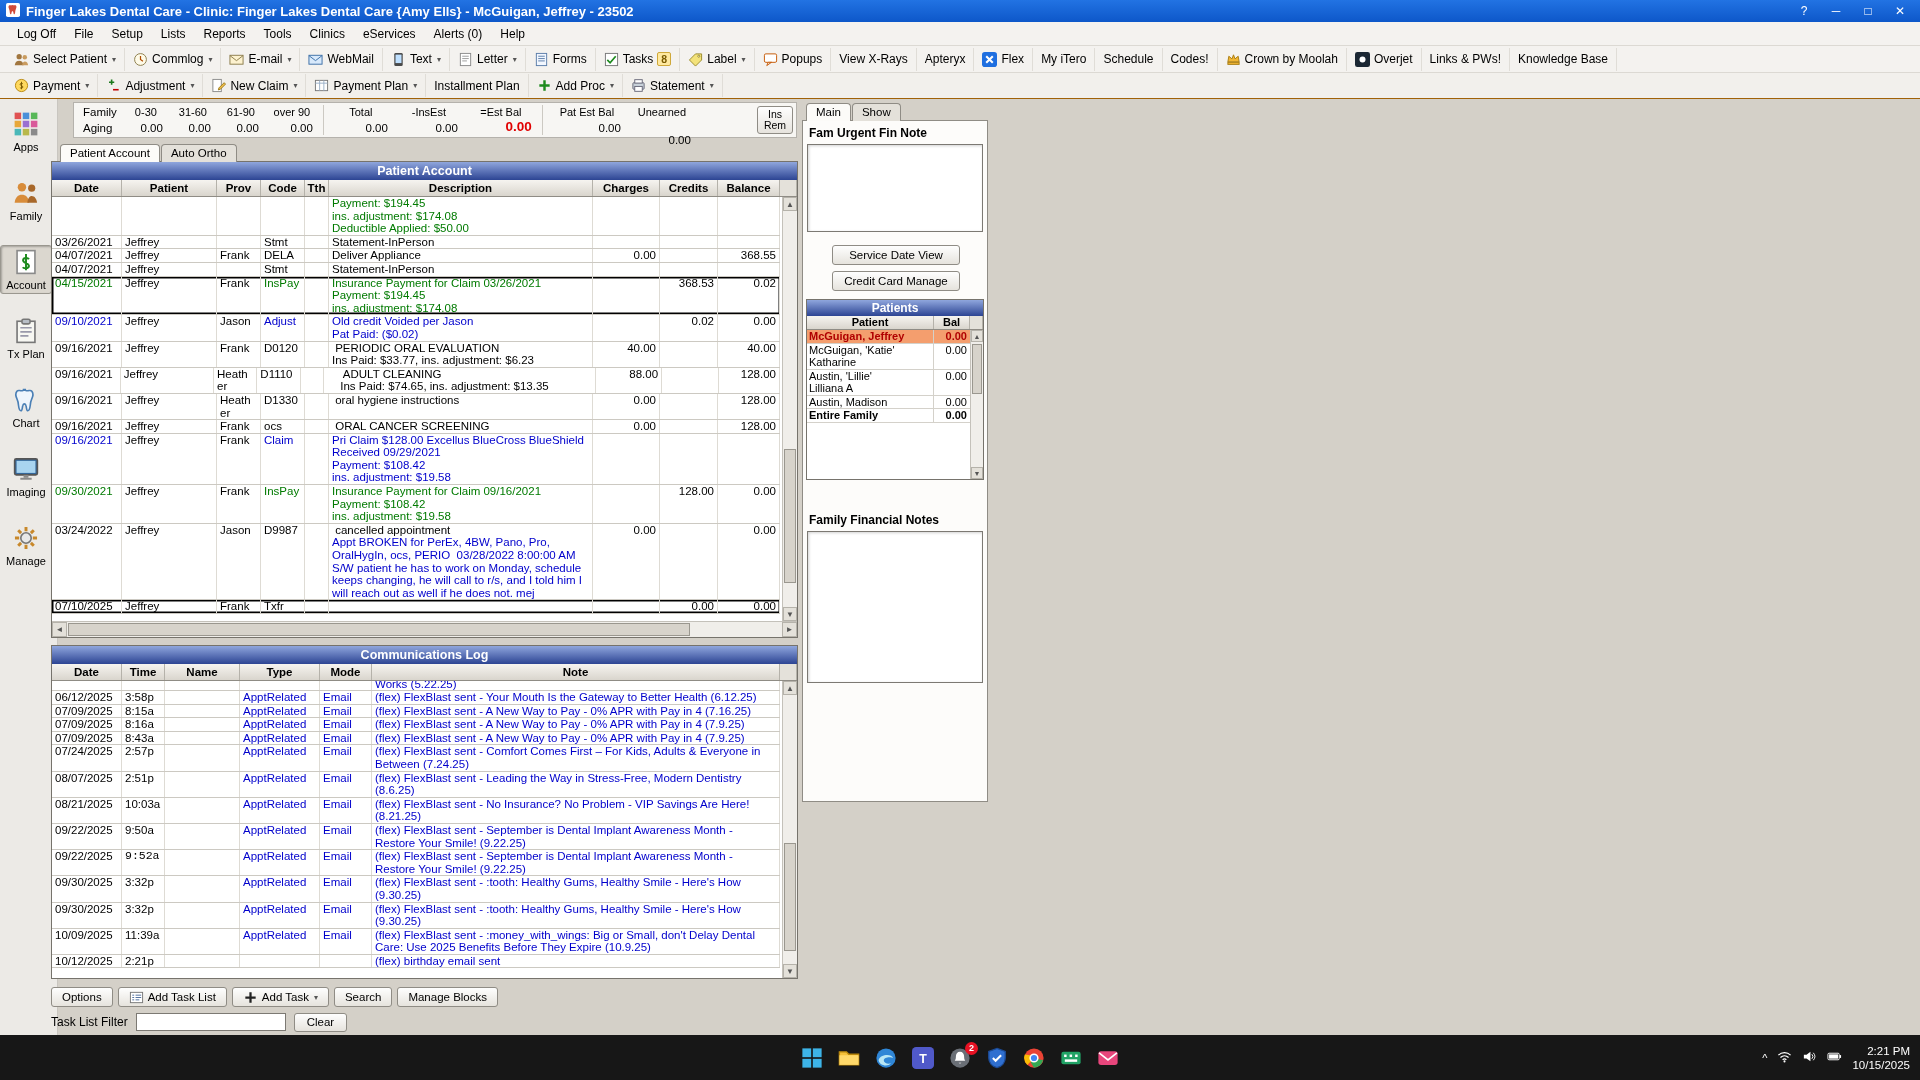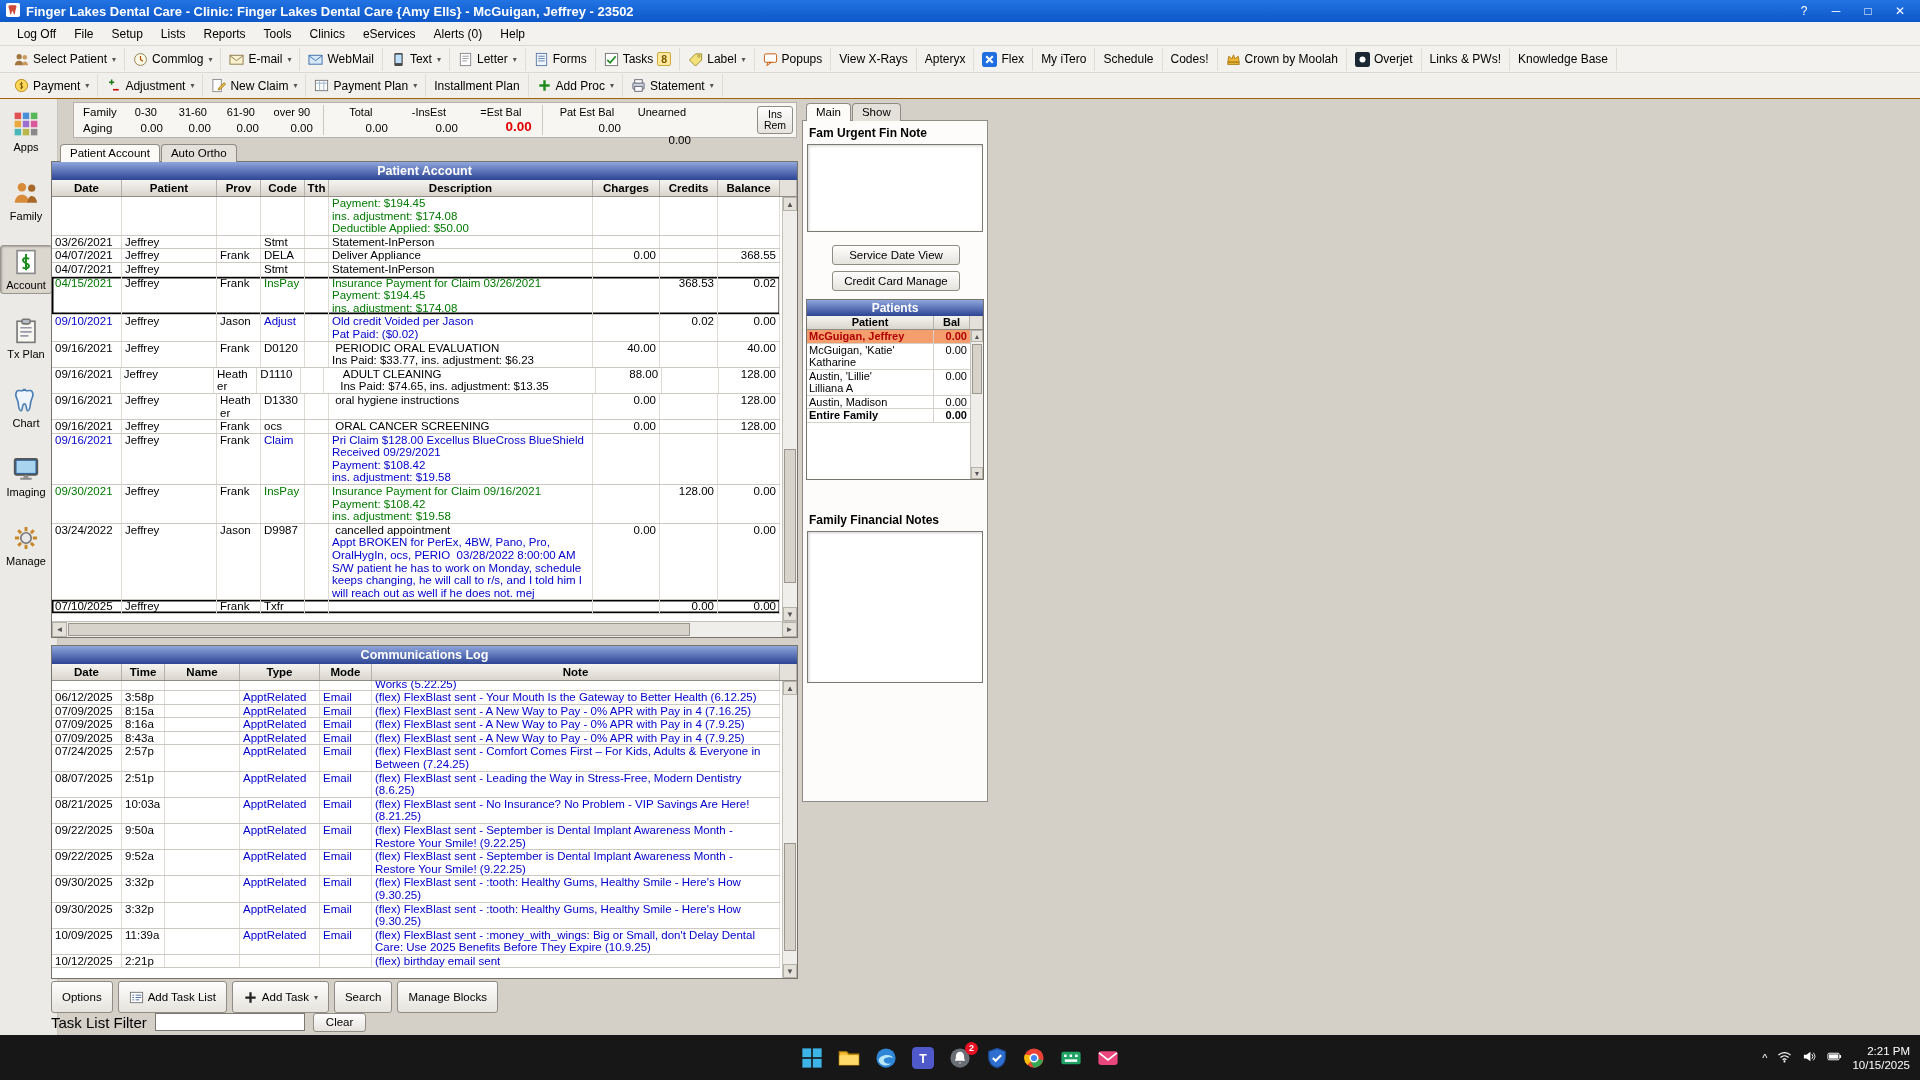"9:52a" div.gc { font-family: none -> Liberation Mono, monospace }
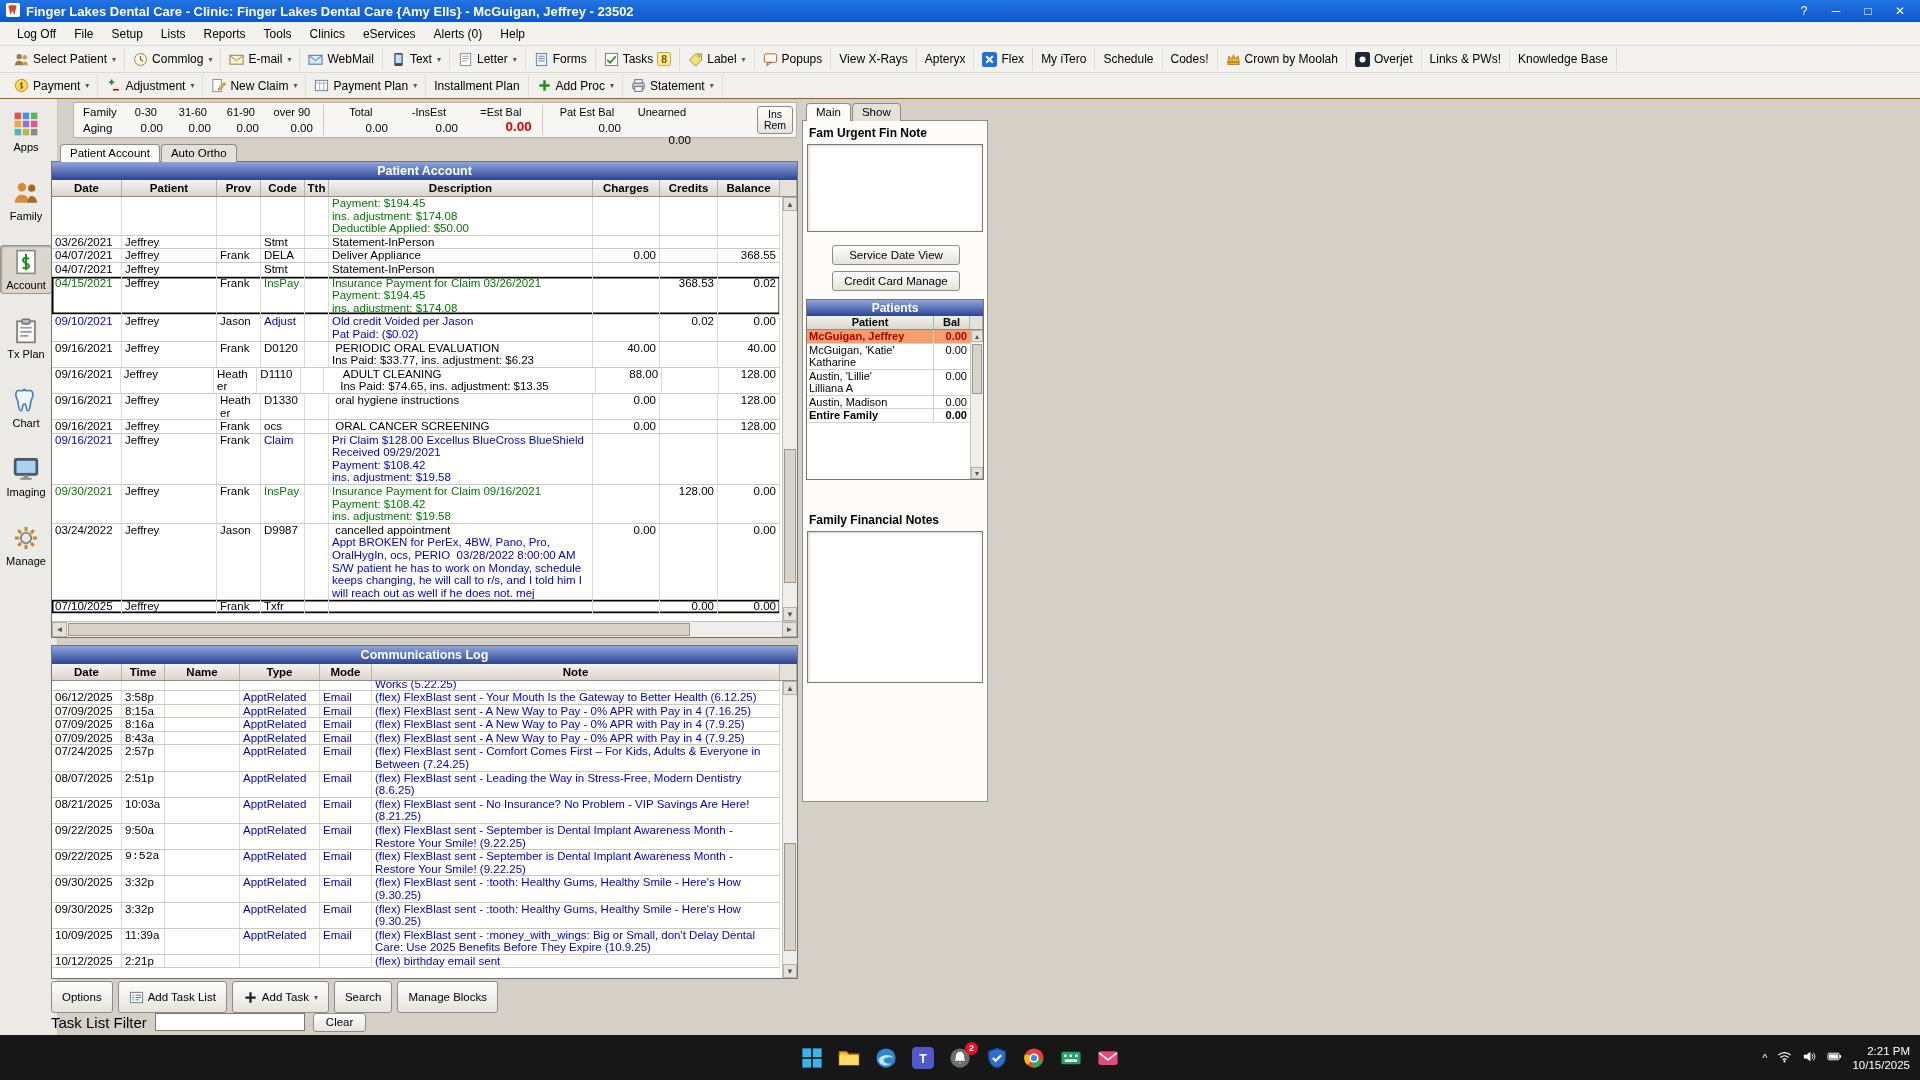"Options" .opt-btn { height: 32px -> 20px }
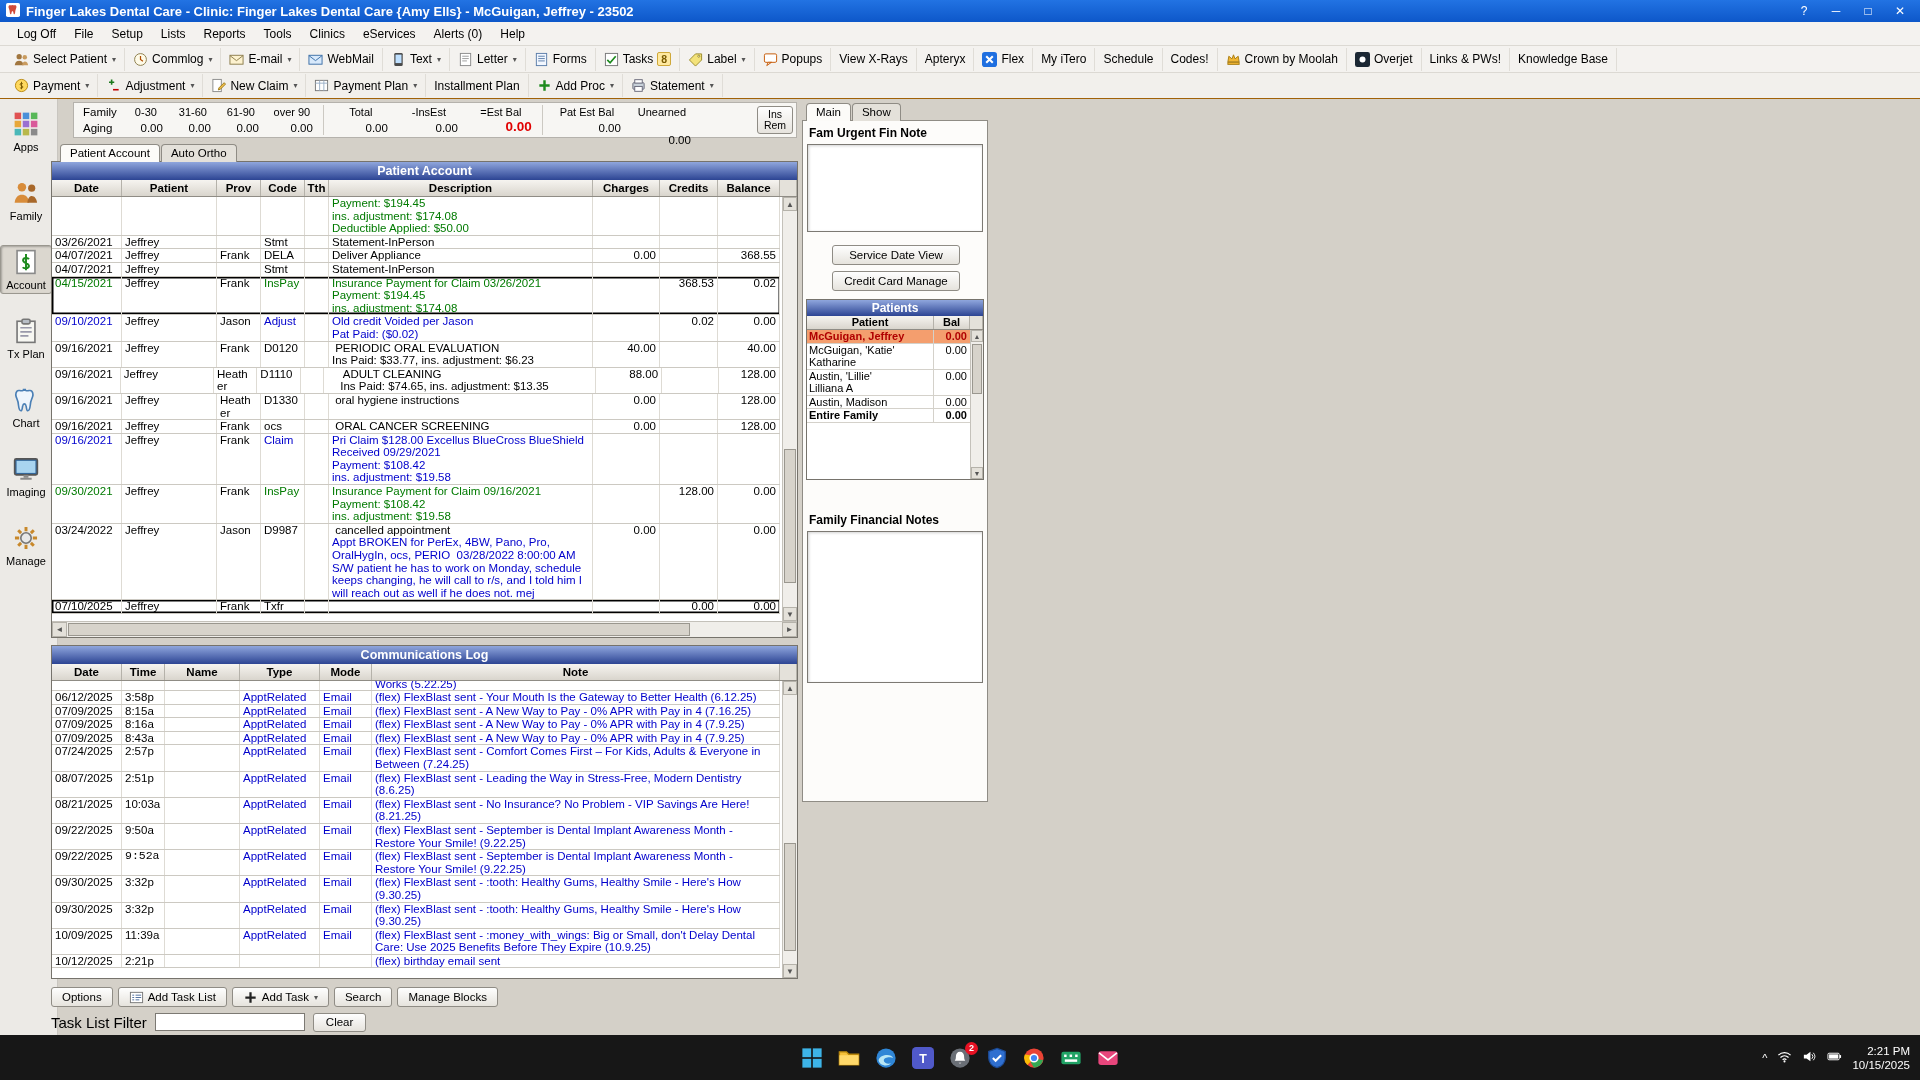"Task List Filter" #filter-label { font-size: 15px -> 12px }
